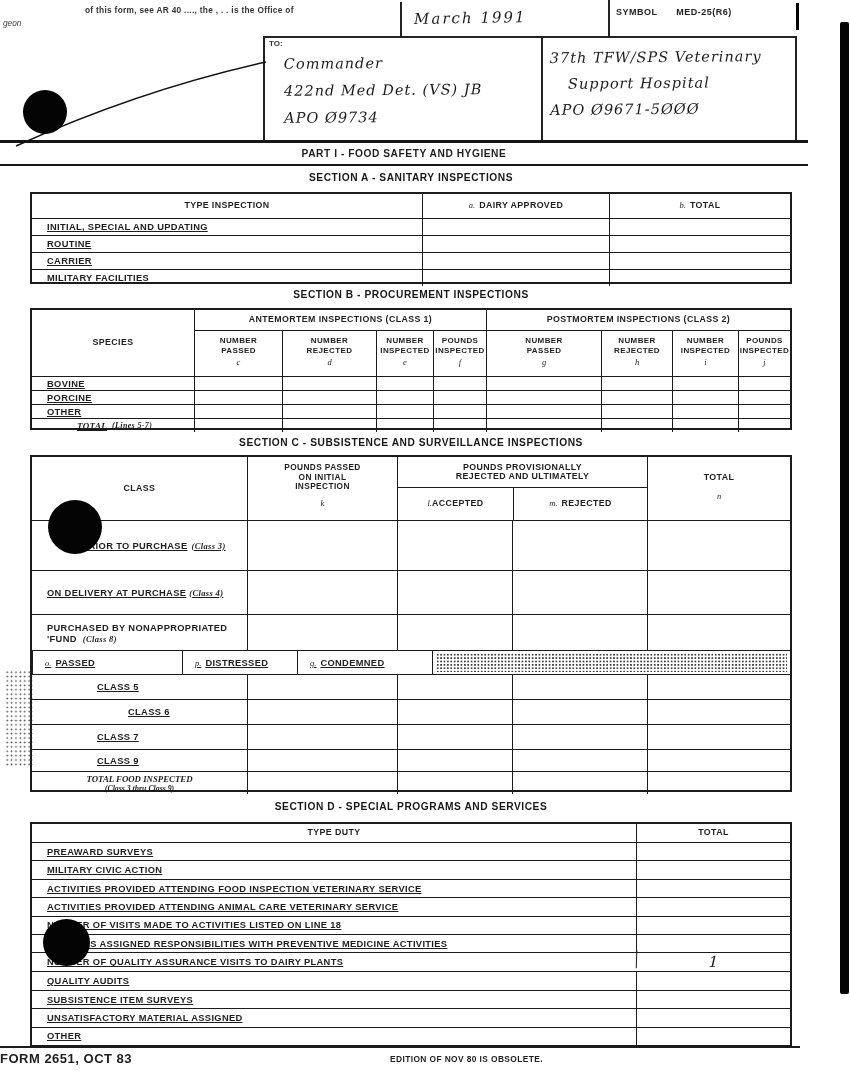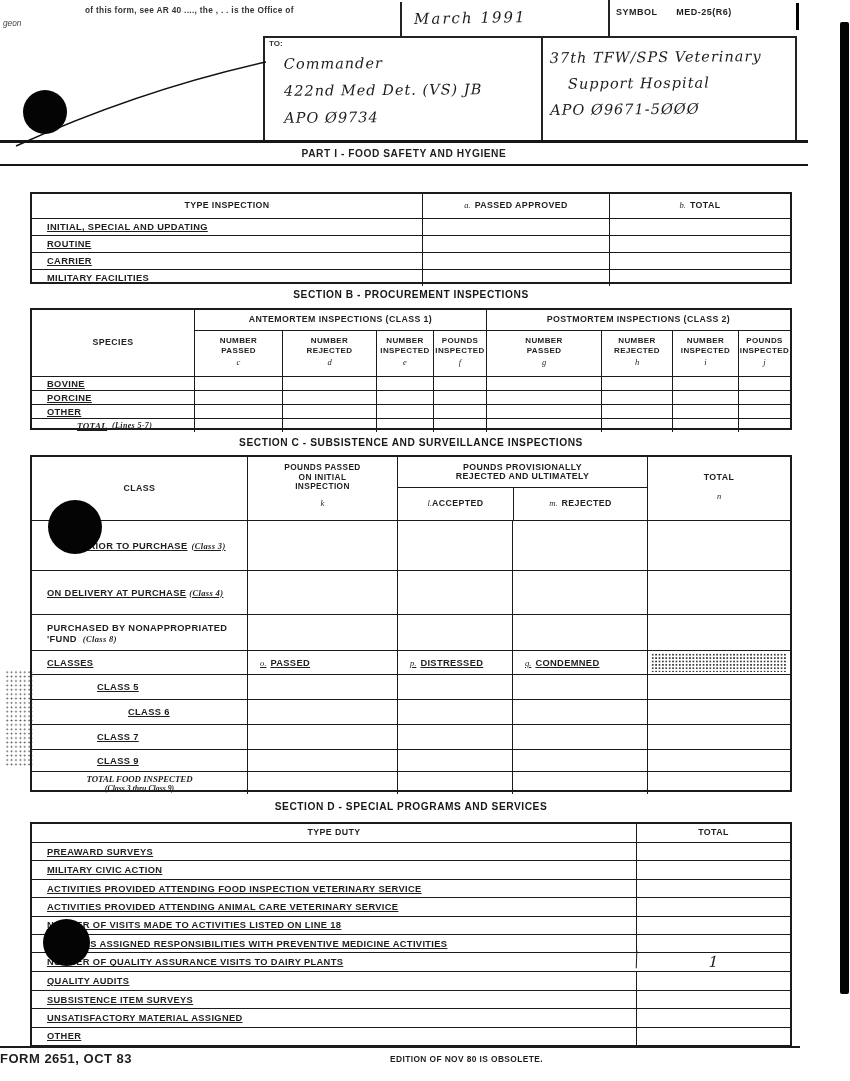"SECTION A - SANITARY INSPECTIONS" div.sect { html: none -> <div>SECTION A - SANITARY INSPECTIONS</div> }
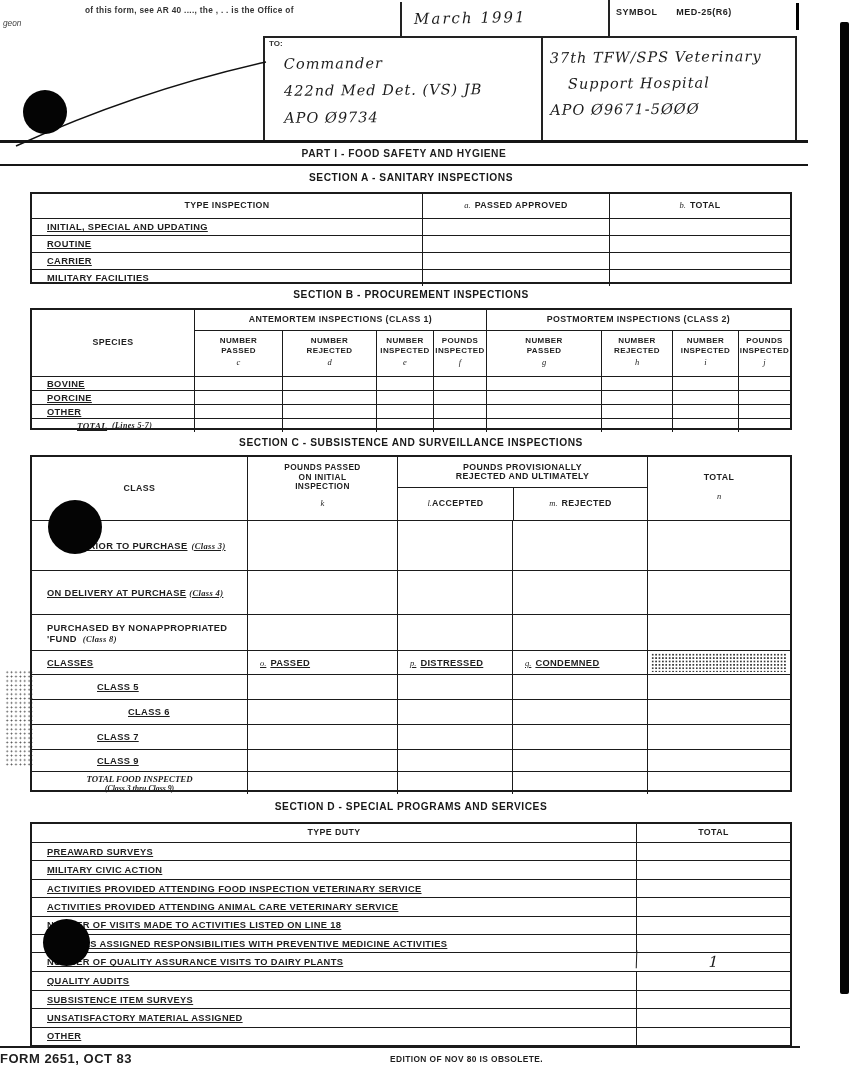"PASSED APPROVED" span { text: PASSED -> DAIRY }
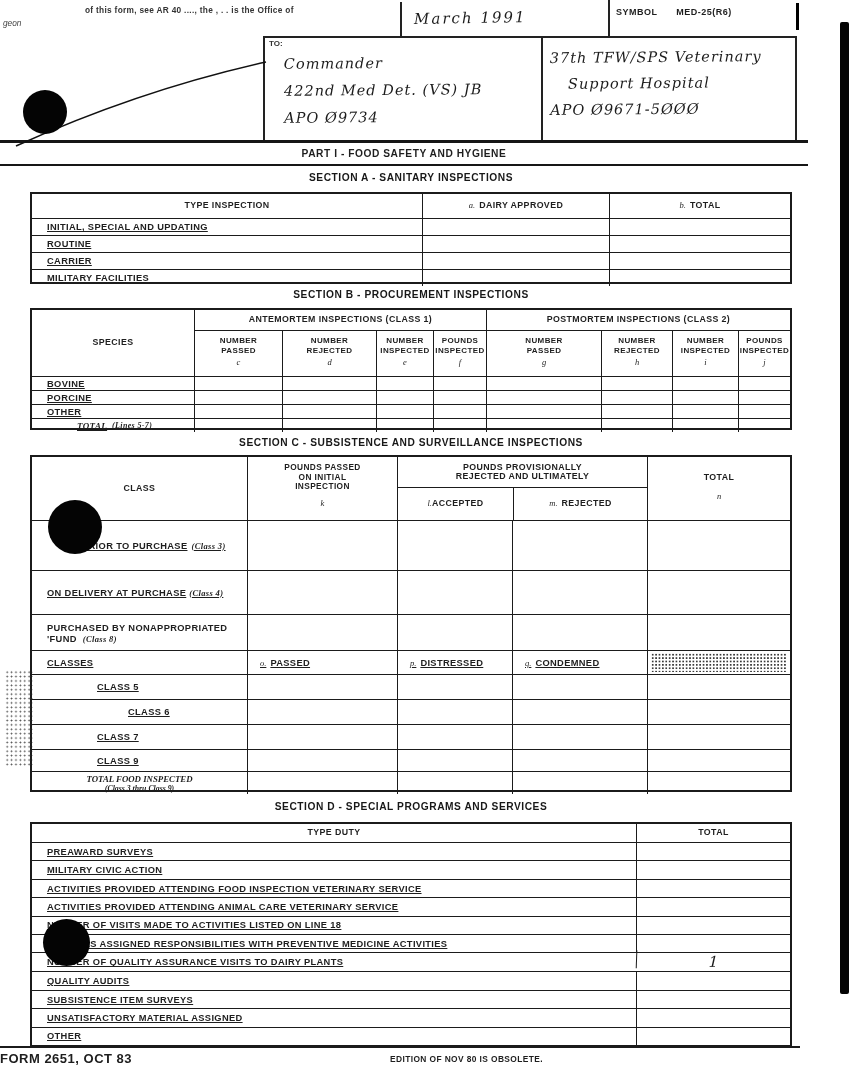"CLASSES" div.c { html: <div>CLASSES</div> -> none }
